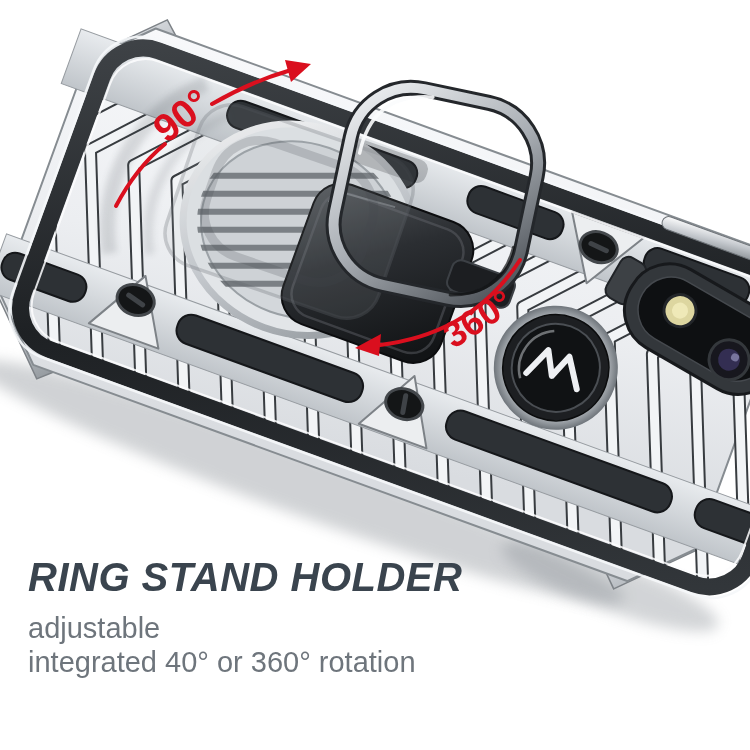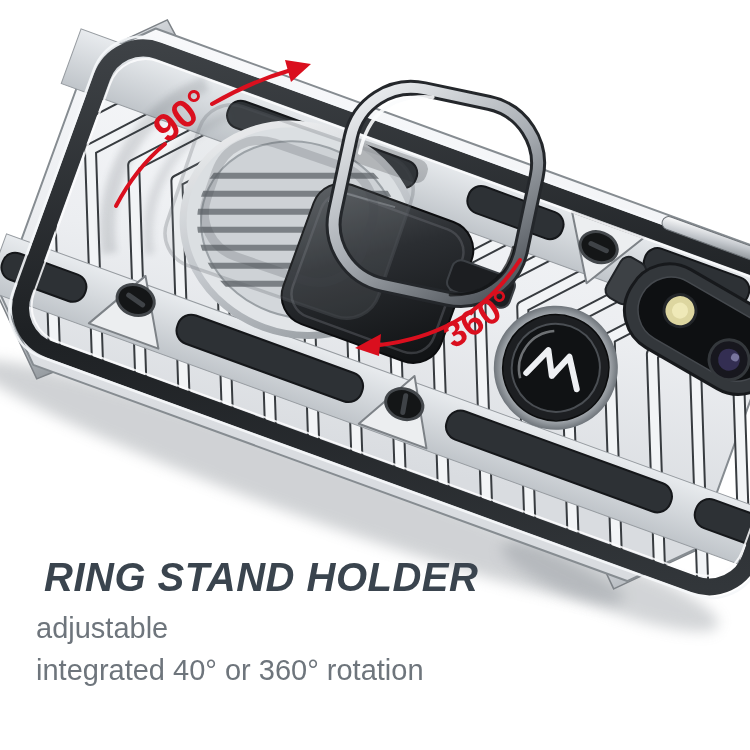"RING STAND HOLDER" .caption h1 { margin: 0 0 13px 16px -> 0 0 13px 0 }
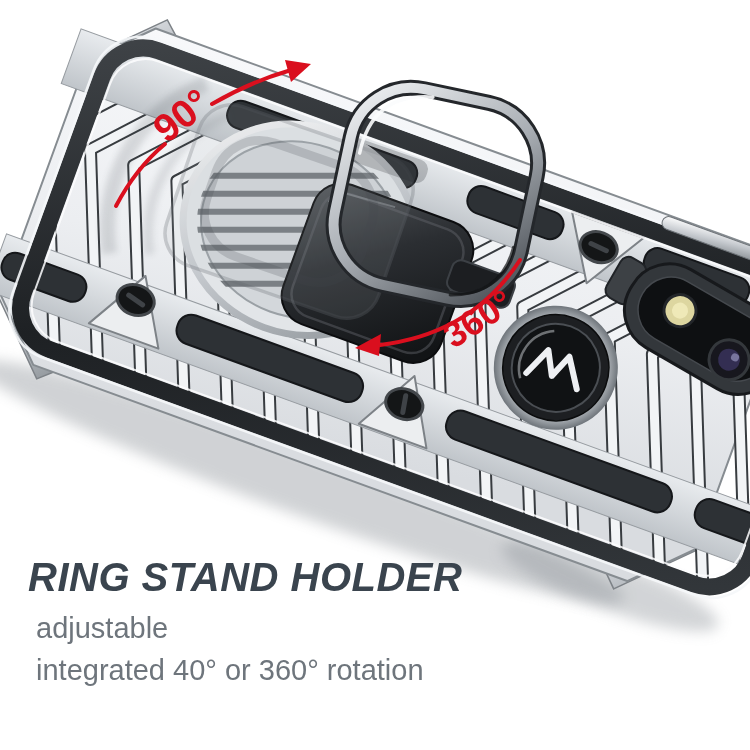"adjustable" .caption p { margin: 8px -> 0 }
